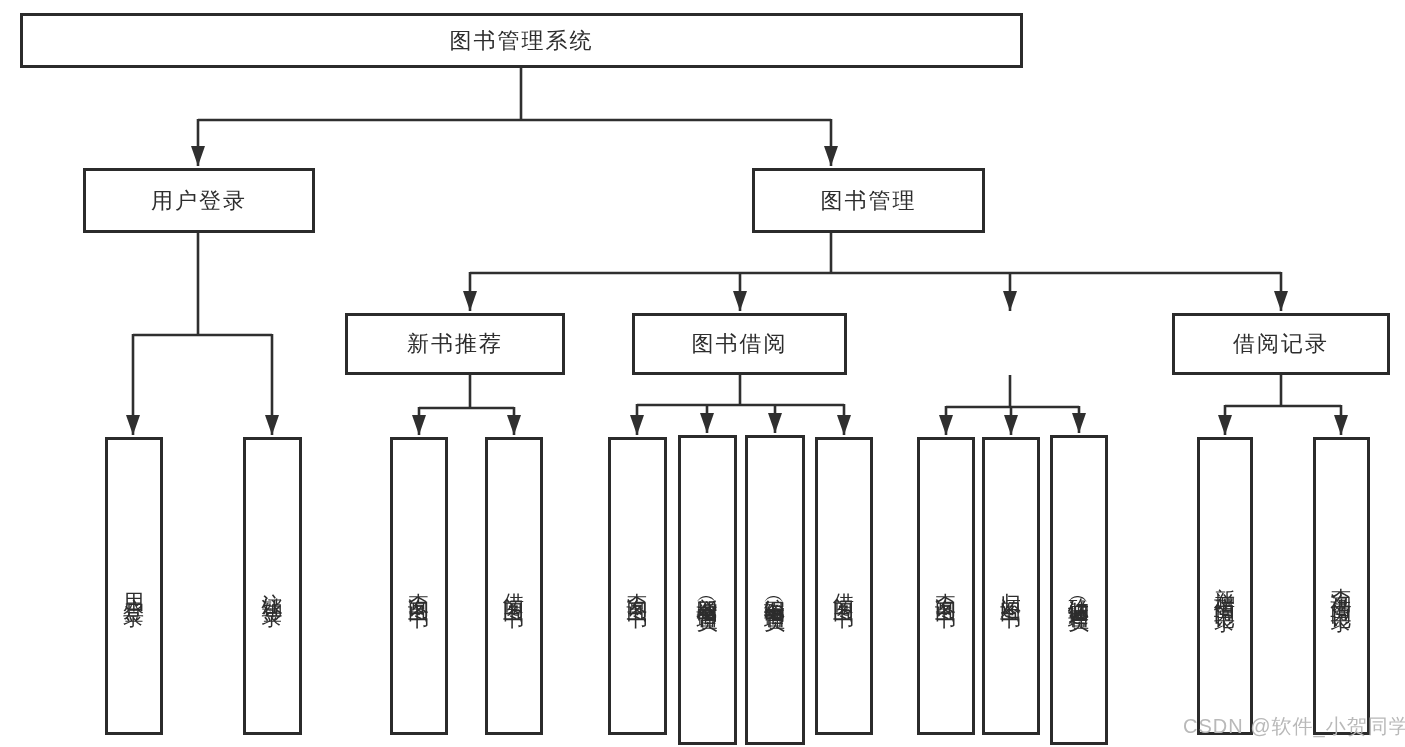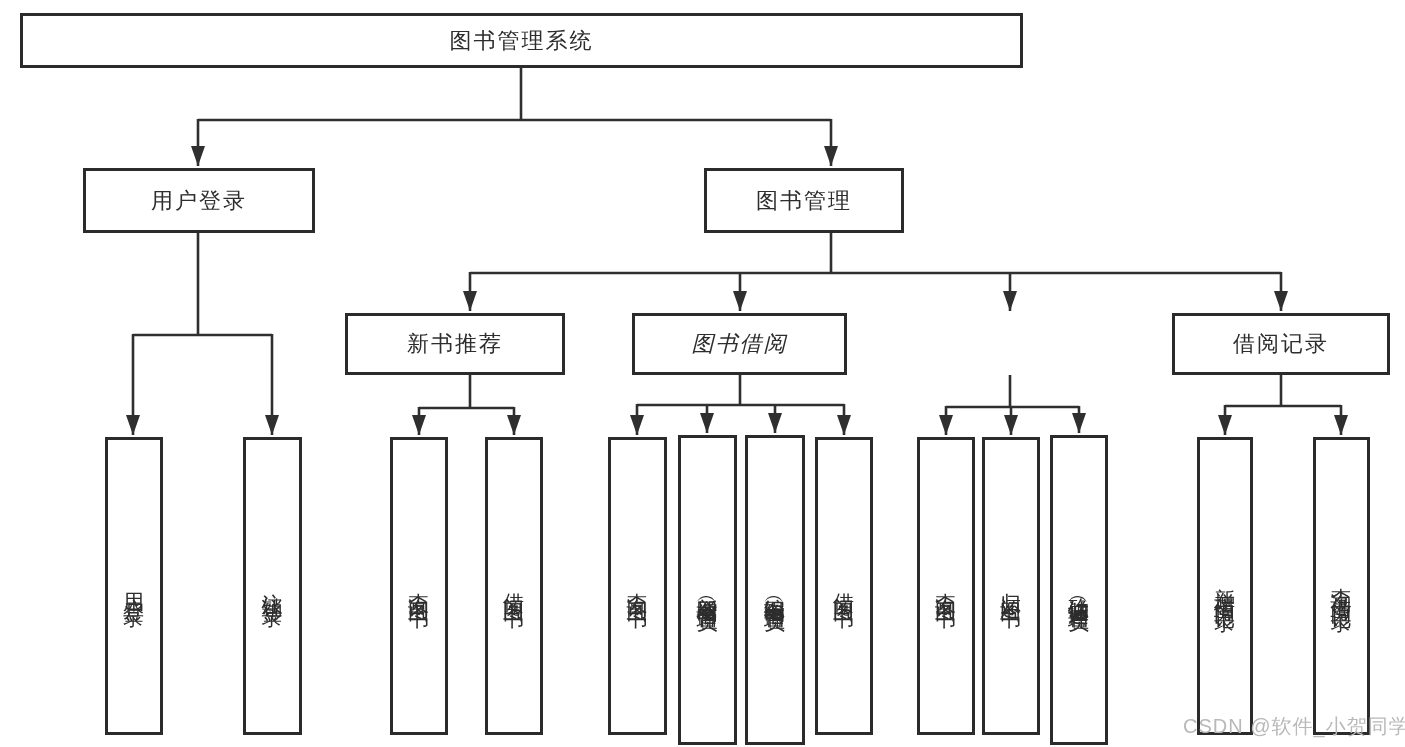"图书管理" div.node { left: 704px -> 752px; width: 200px -> 233px }
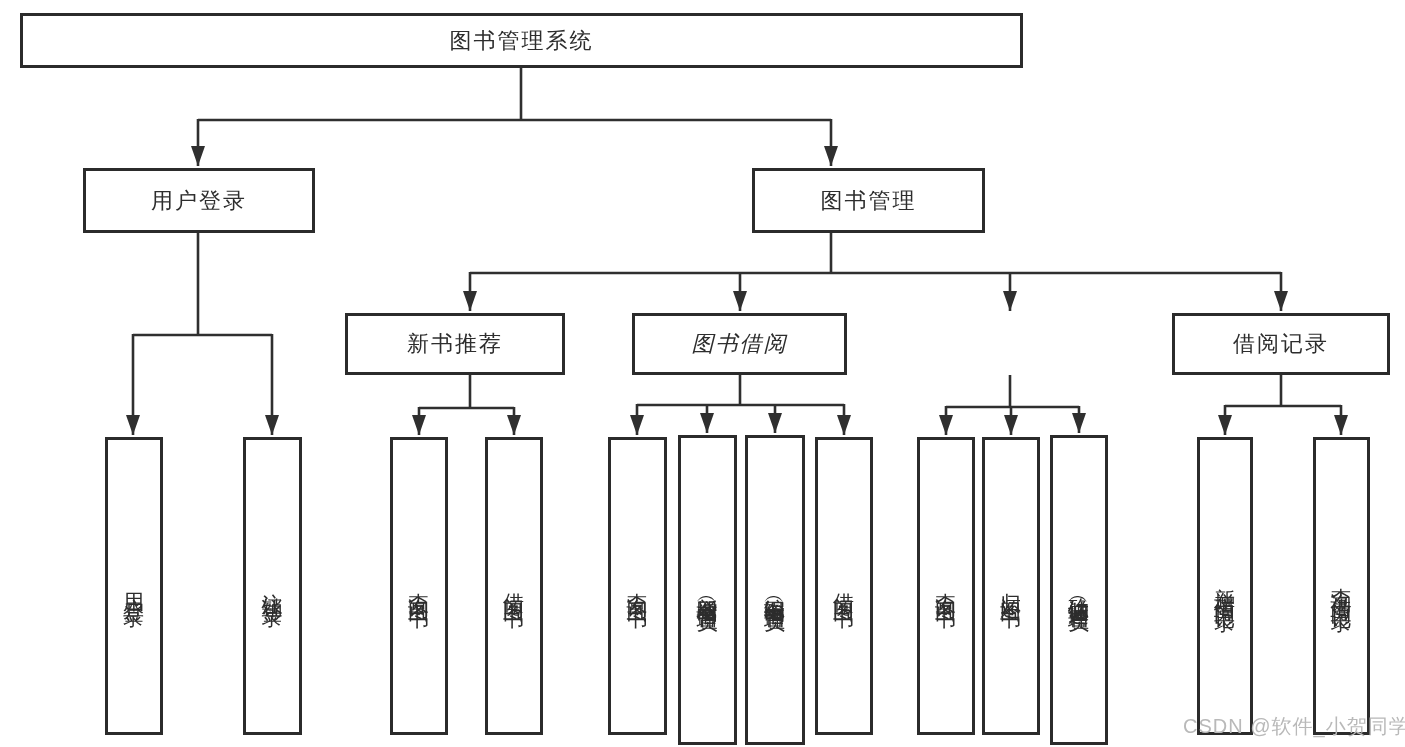"图书借阅" div.node { font-style: italic -> none }
